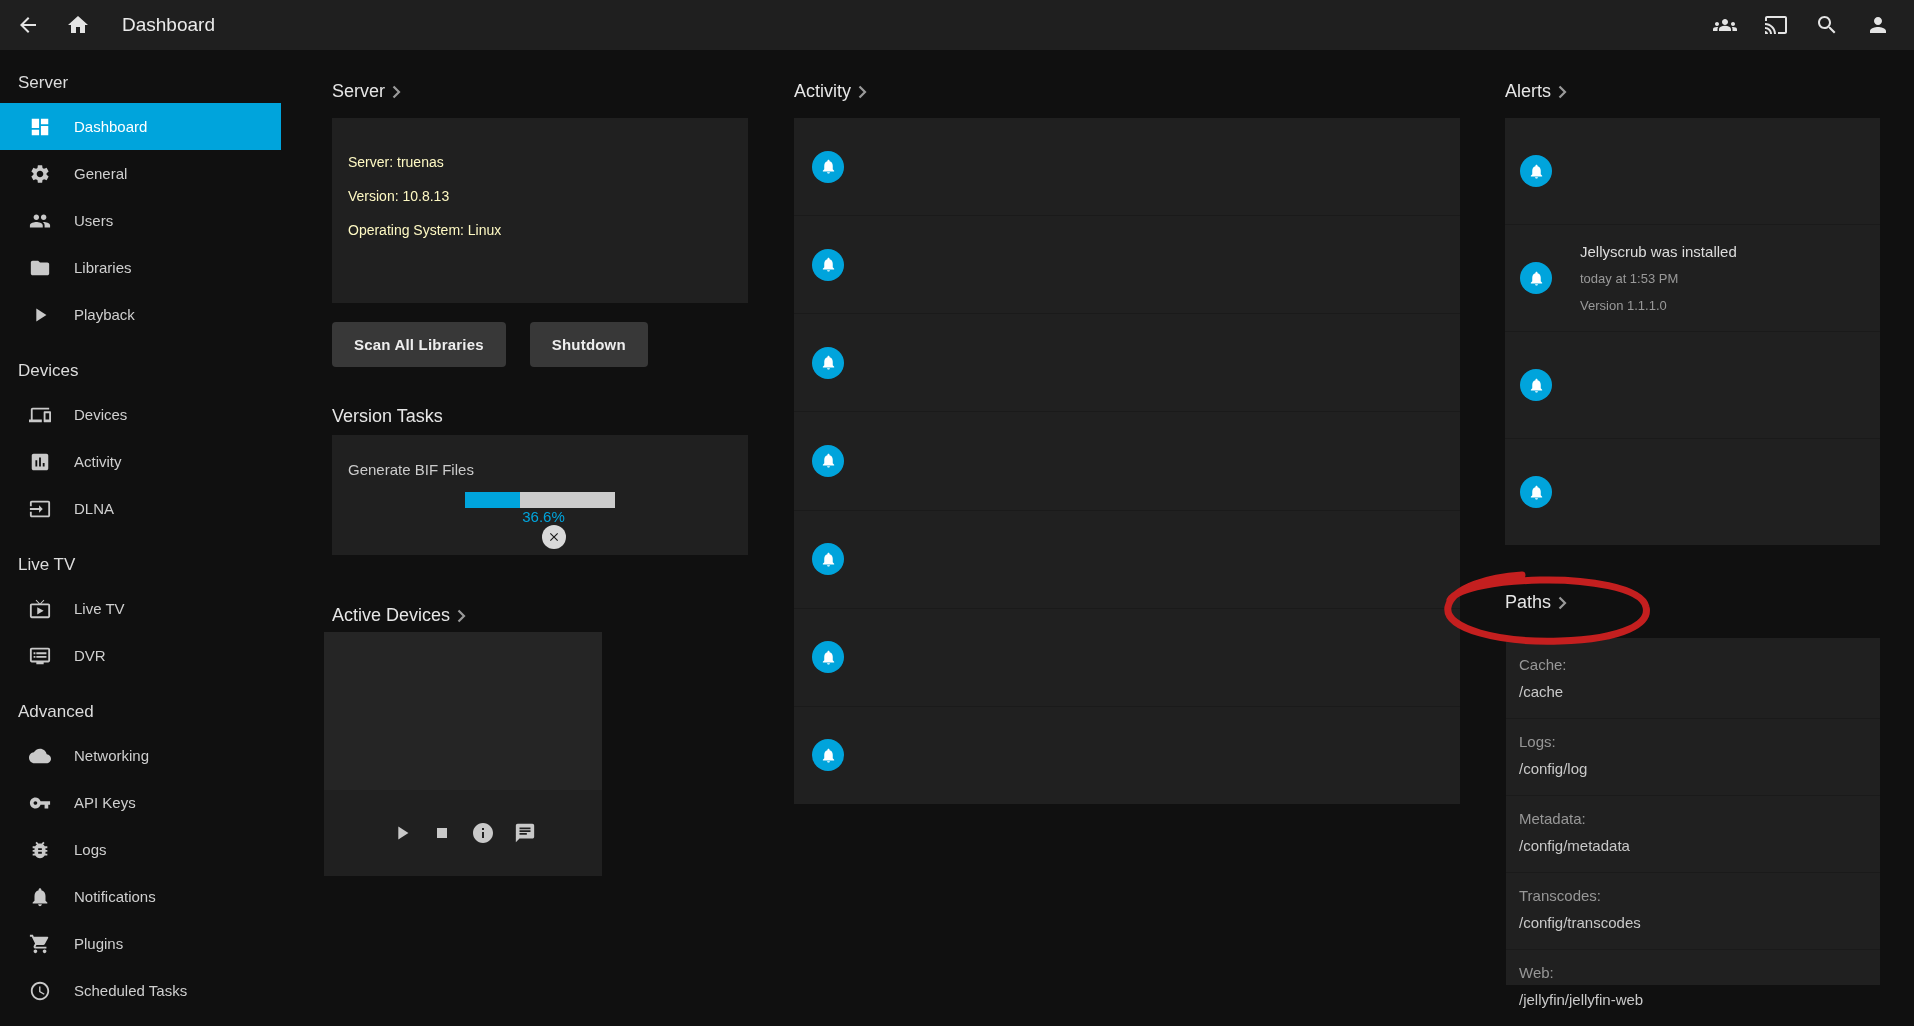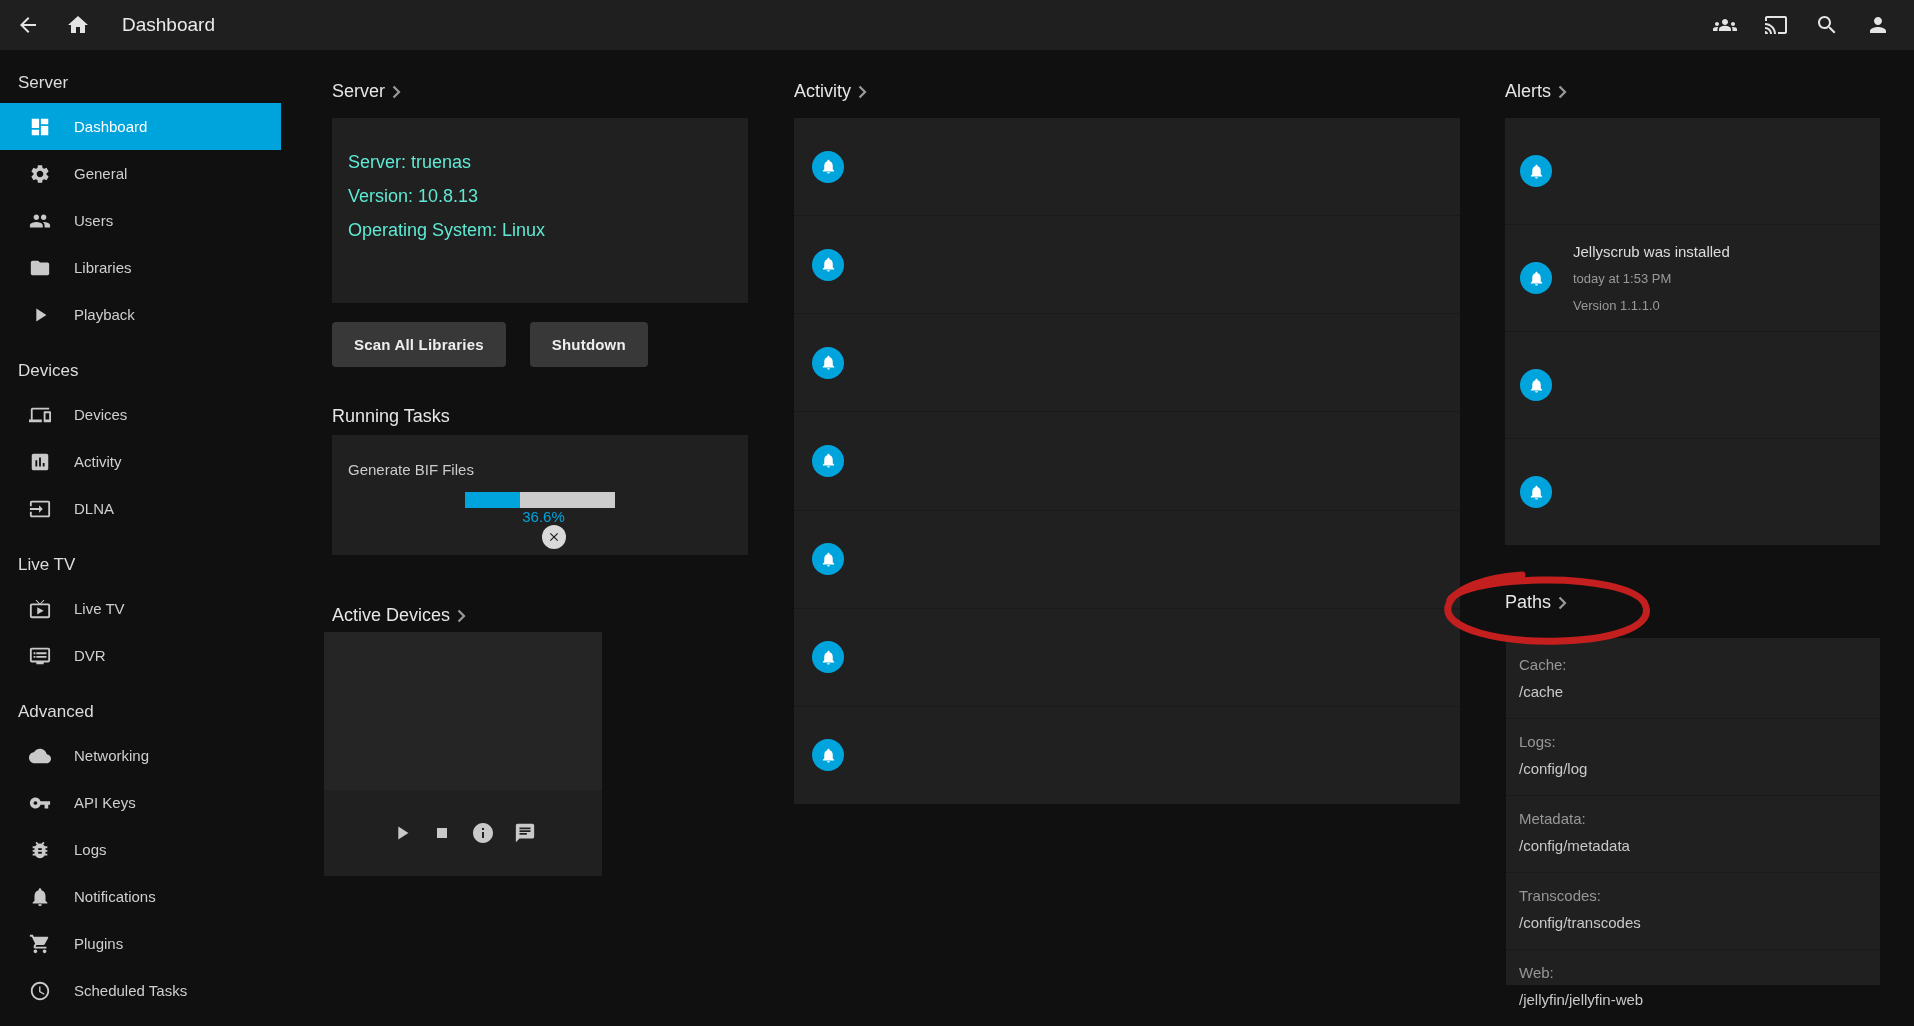"Server: truenas" #server-card .info-line { color: #5eead4 -> #fef9c3; font-size: 18px -> 14px }
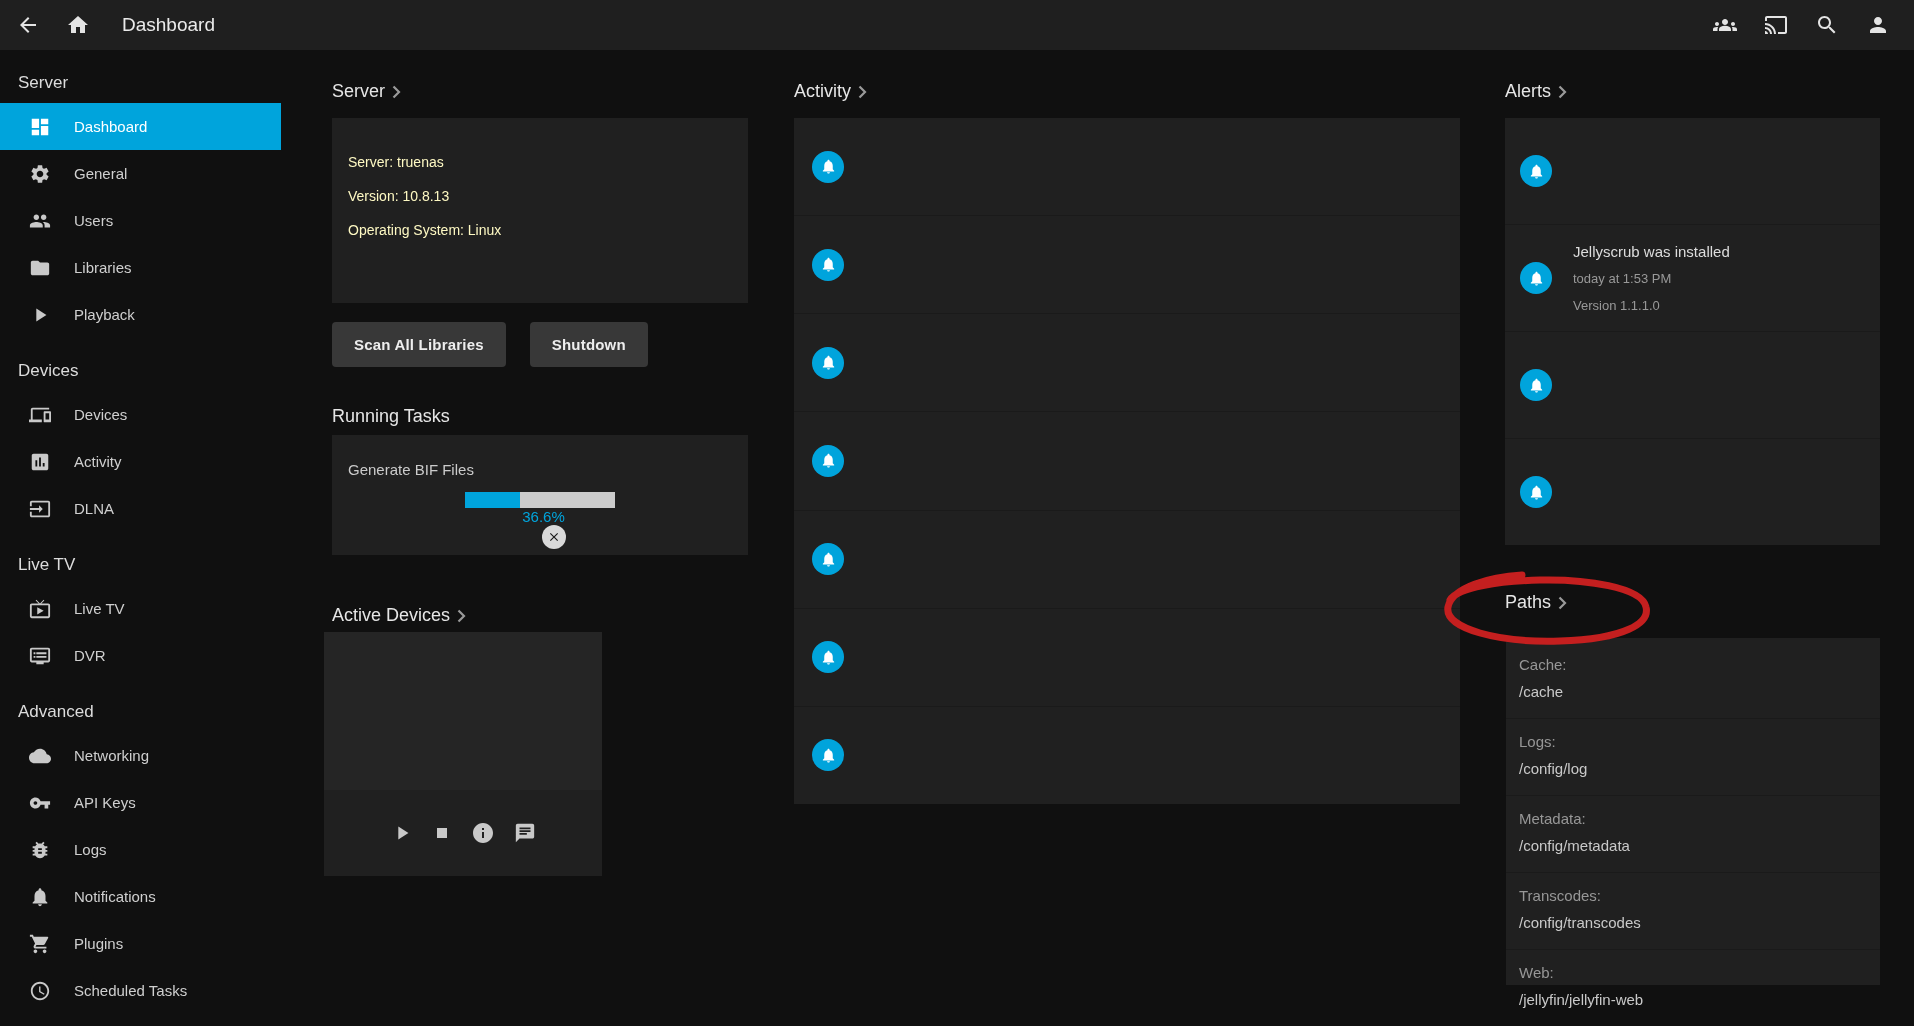"Jellyscrub was installed" .alert-text { margin-left: 21px -> 28px }
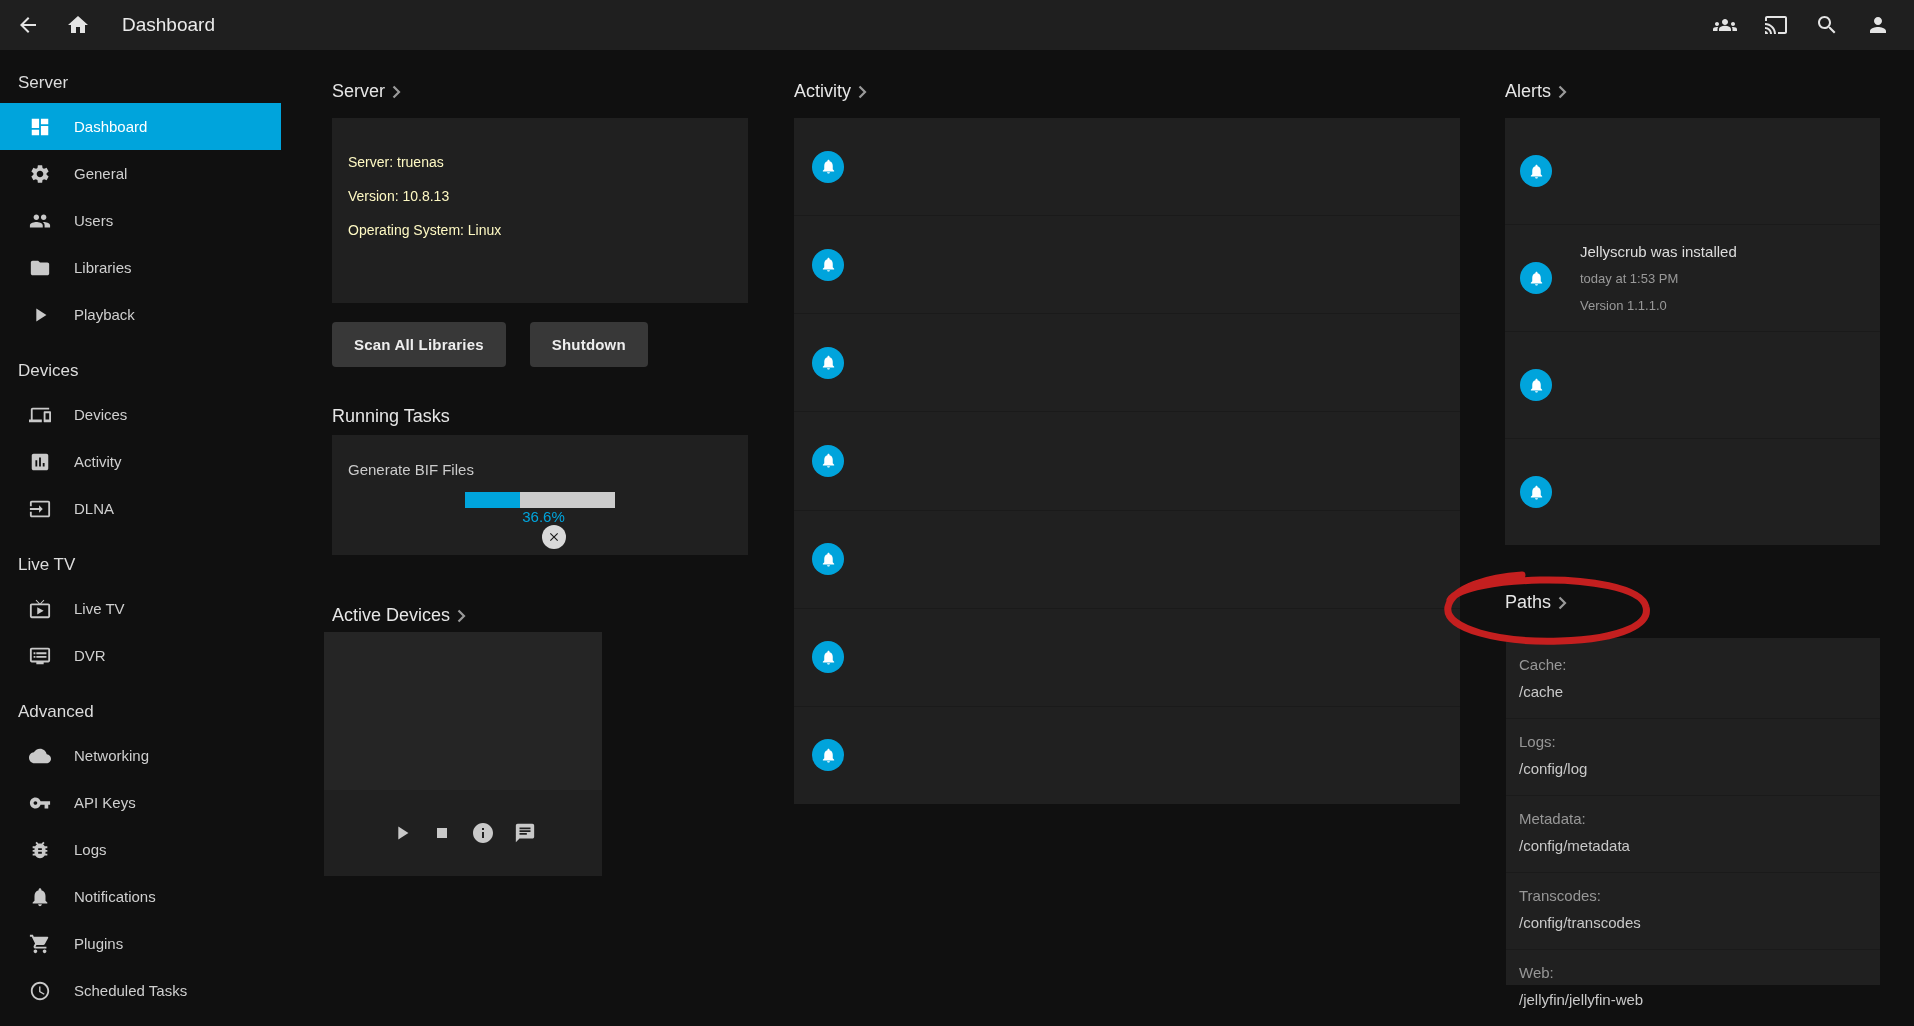"Running Tasks" span { text: Running -> Version }
